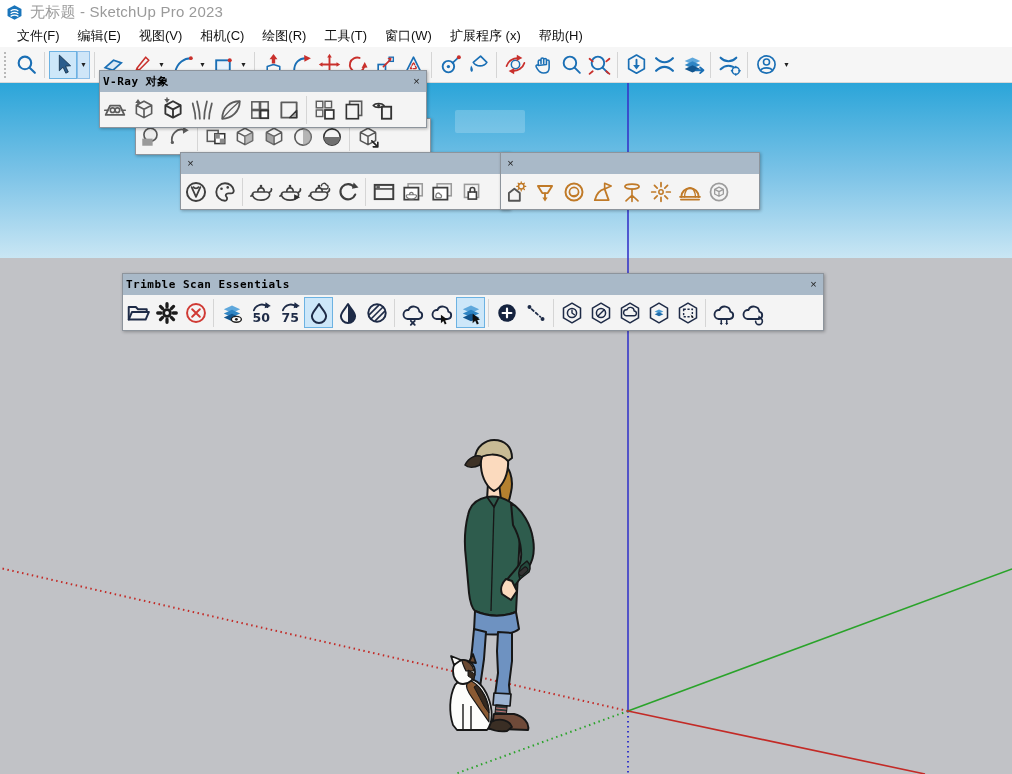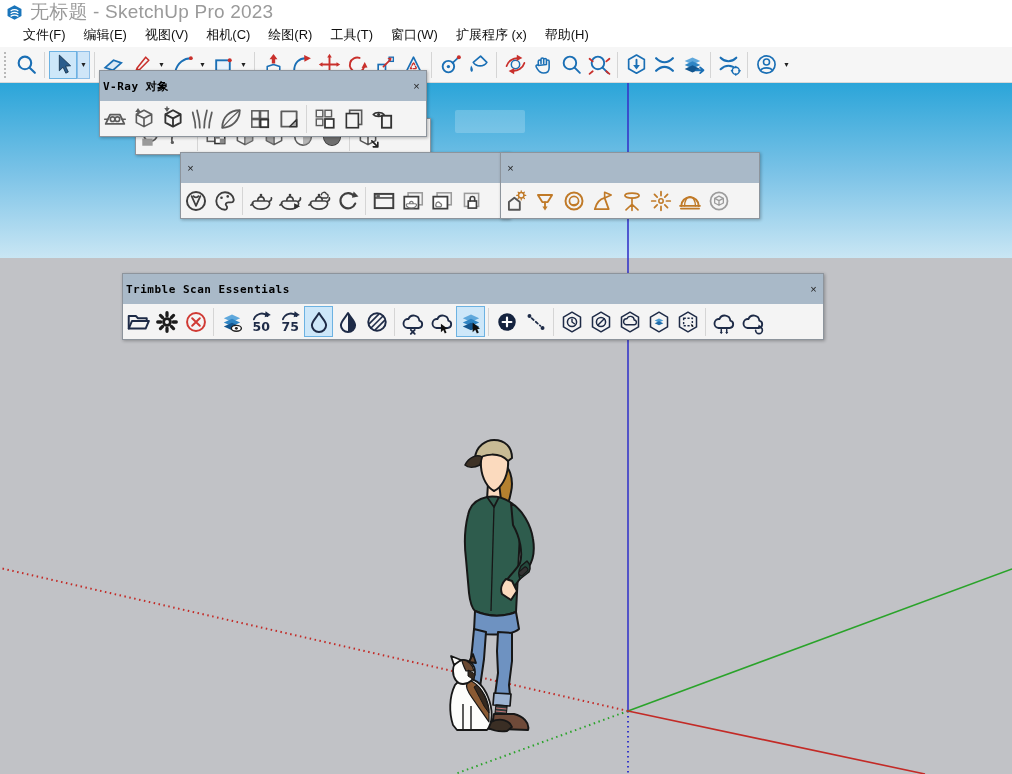"无标题 - SketchUp Pro 2023" #titlebar .title { font-size: 19px -> 15px }
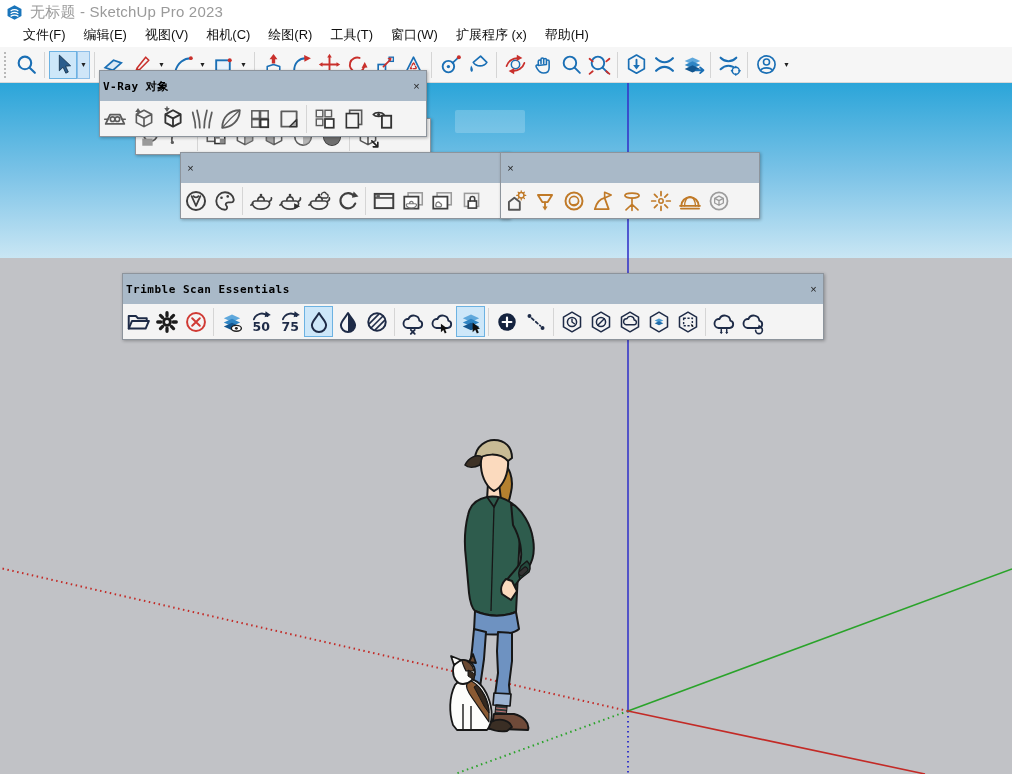"文件(F)" #menubar { align-items: flex-start -> center; padding-left: 14px -> 8px }
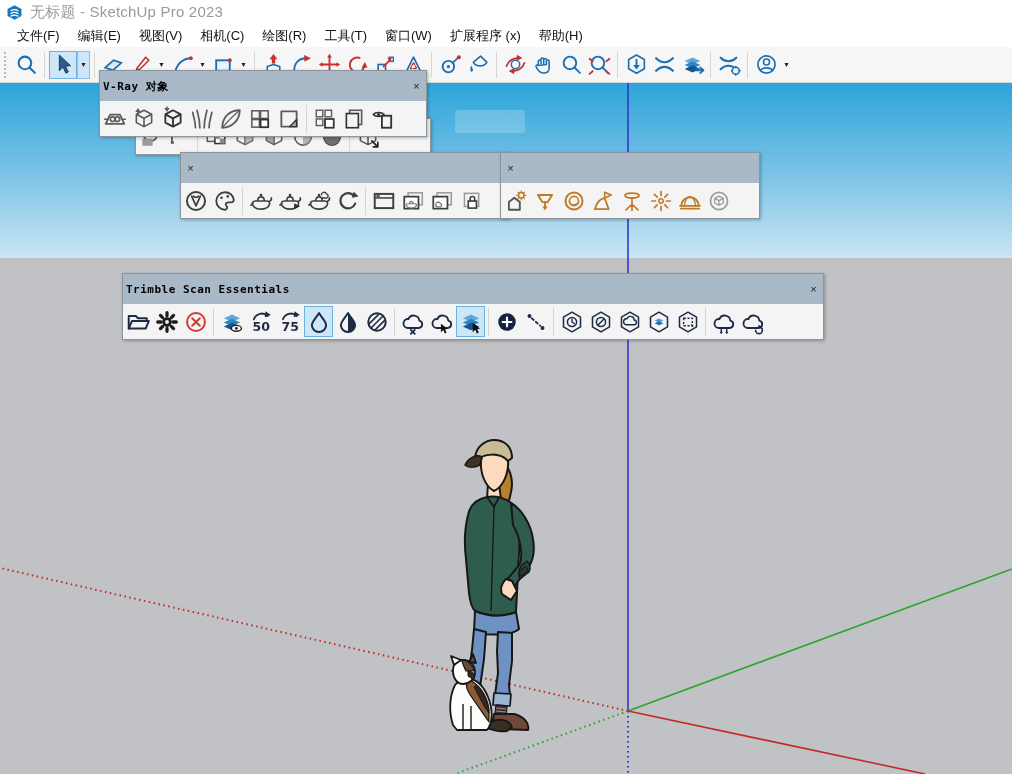"V-Ray 对象" .vtb-title { height: 30px -> 21px }
